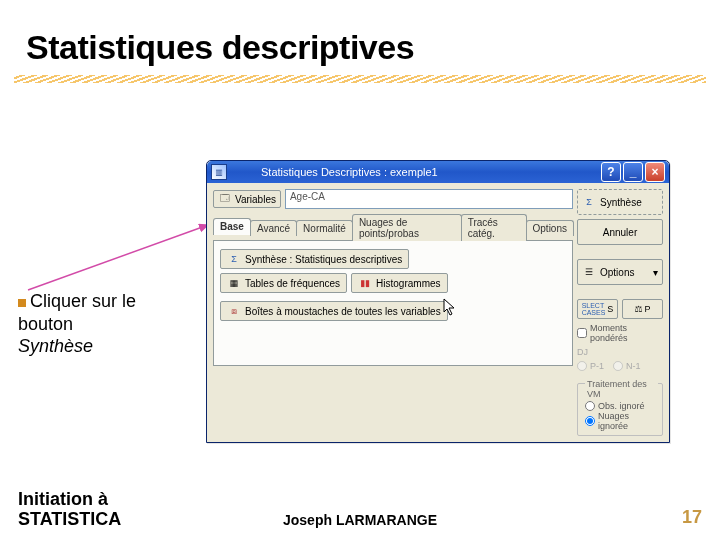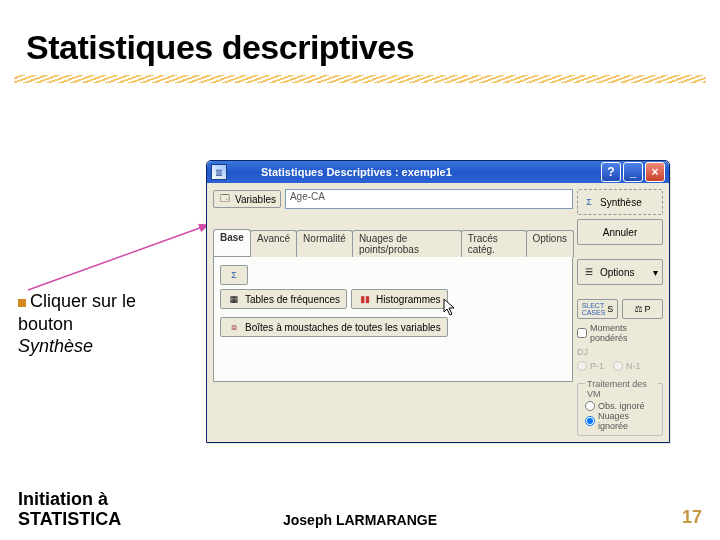"Statistiques Descriptives : exemple1" .titlebar-text { font-weight: bold -> normal }
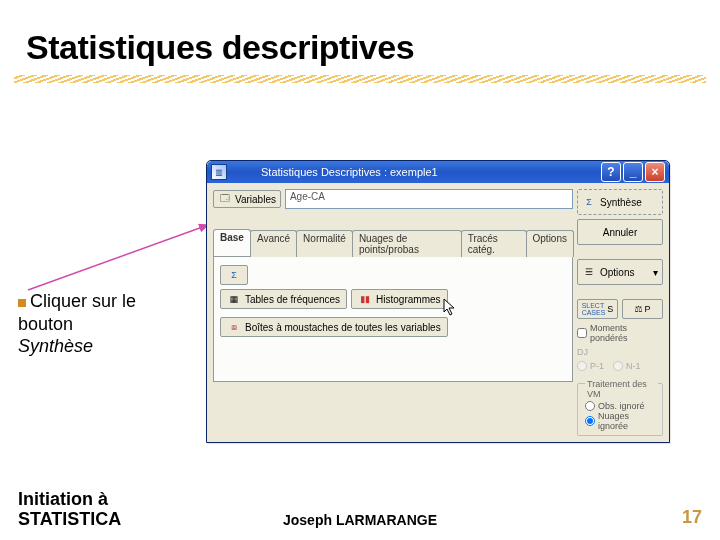"Base" .tabbar { align-items: none -> center; margin-top: 20px -> 4px }
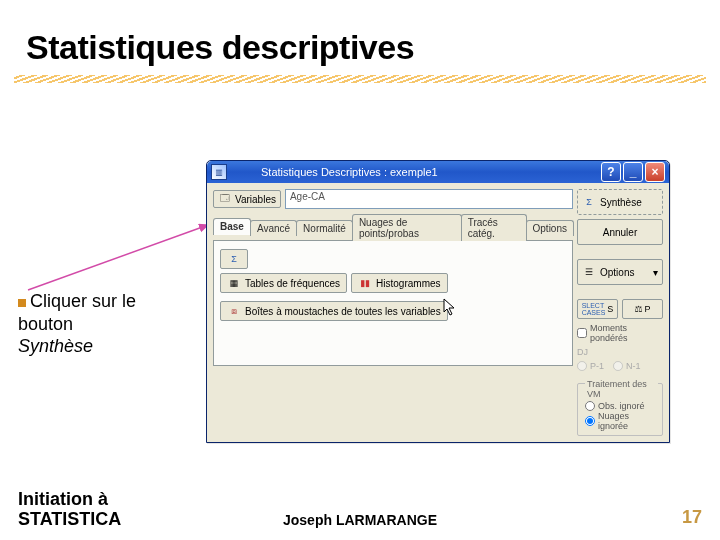"Synthèse : Statistiques descriptives" span { html: none -> <span>Synthèse : Statistiques descriptives</span> }
